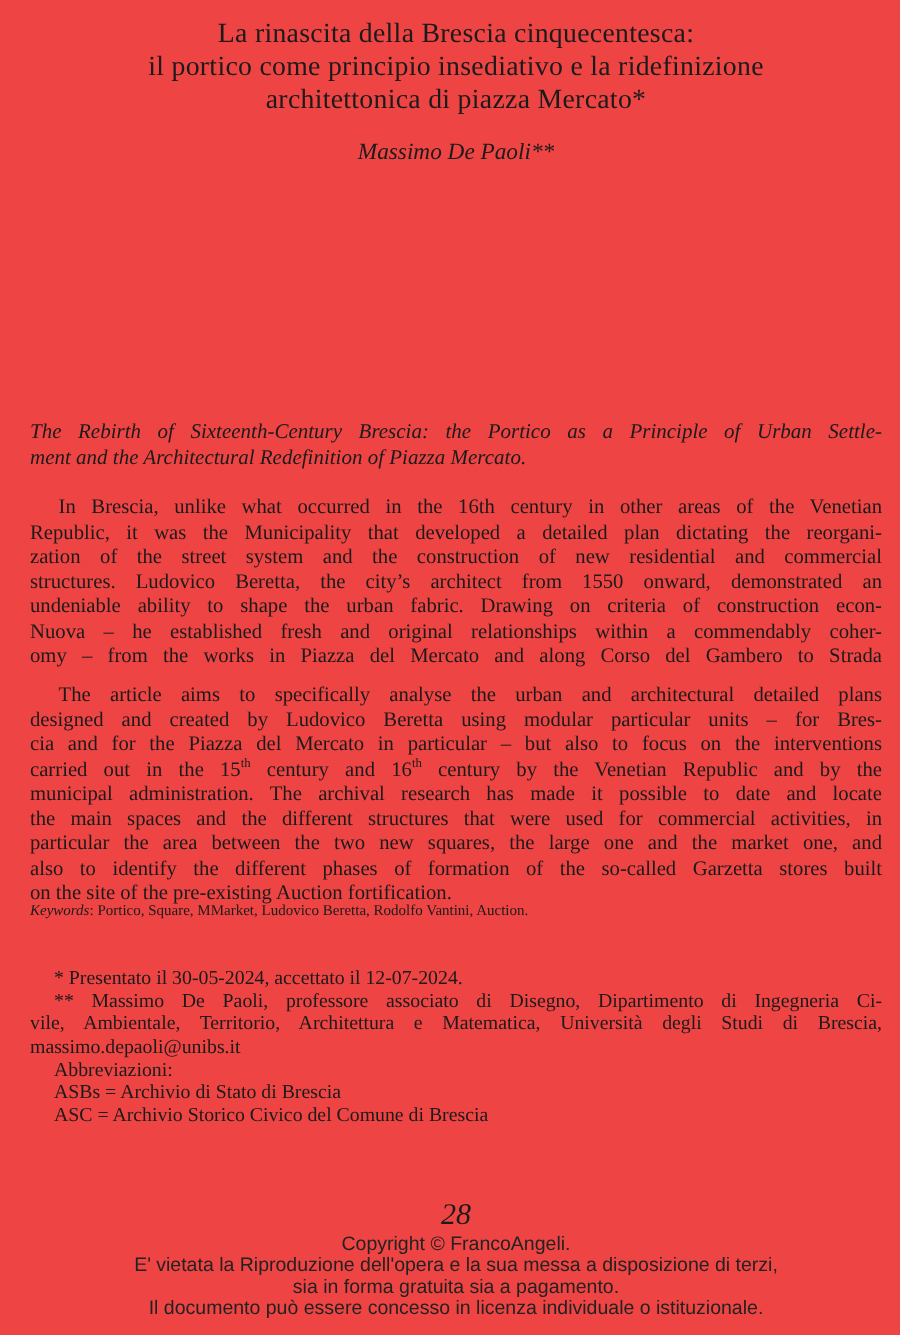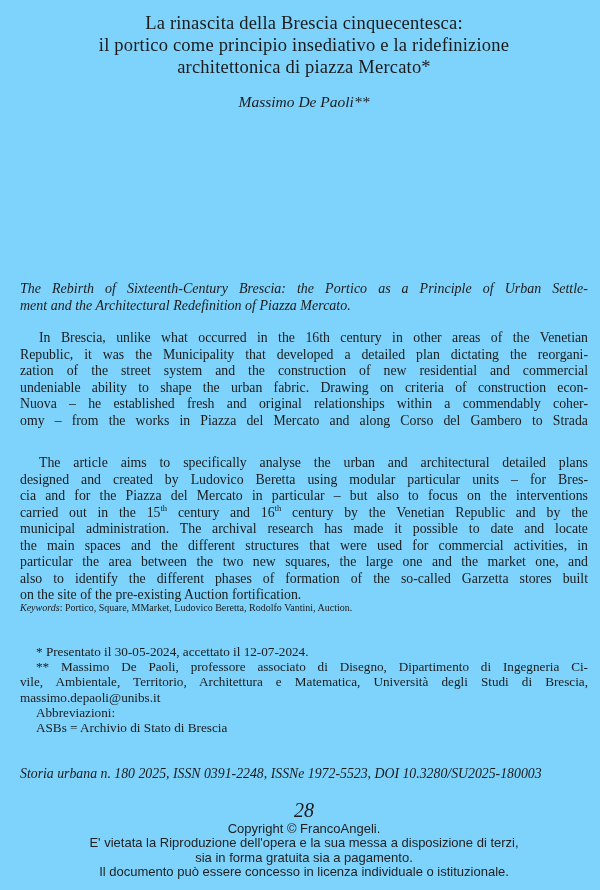"La rinascita della Brescia" .page { background: #7dd3fc -> #ef4444 }
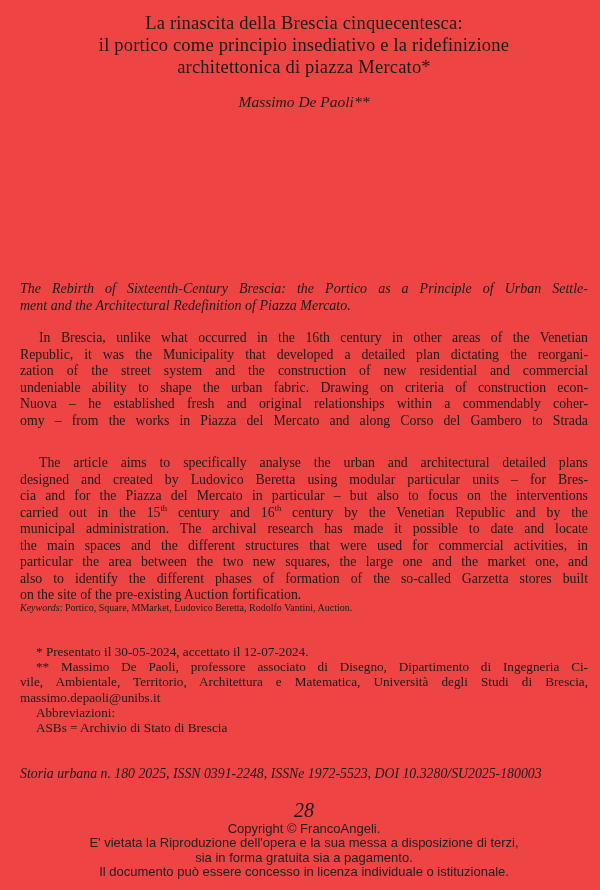"structures. Ludovico Beretta, the city’s" div.jline { html: none -> <div>structures. Ludovico Beretta, the city’s architect from 1550 onward, demonstrated an</div> }
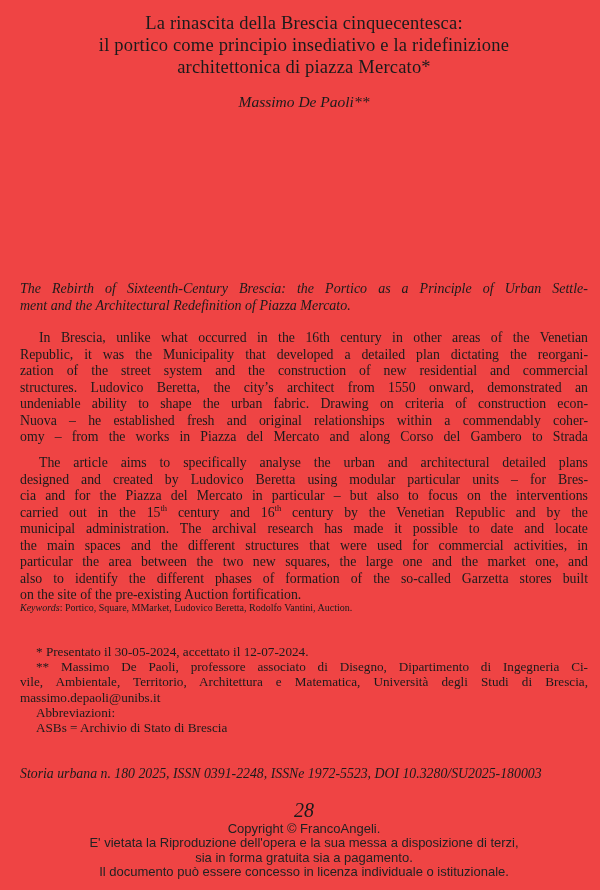"ASC = Archivio Storico Civico" div.fn-indent { html: none -> <div>ASC = Archivio Storico Civico del Comune di Brescia</div> }
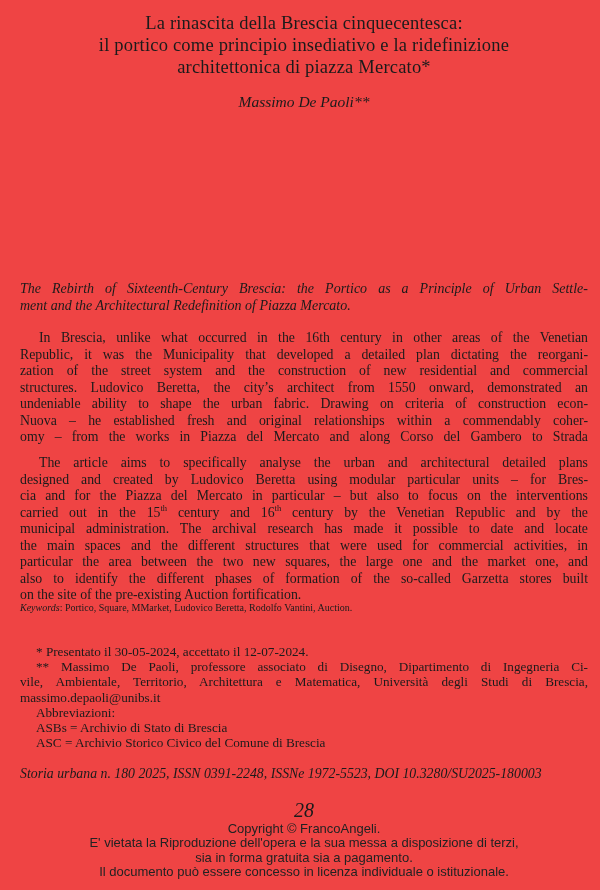"Storia urbana n. 180 2025," div.abs { html: <div>Storia urbana n. 180 2025, ISSN 0391-2248, ISSNe 1972-5523, DOI 10.3280/SU2025-180003</div> -> none }
